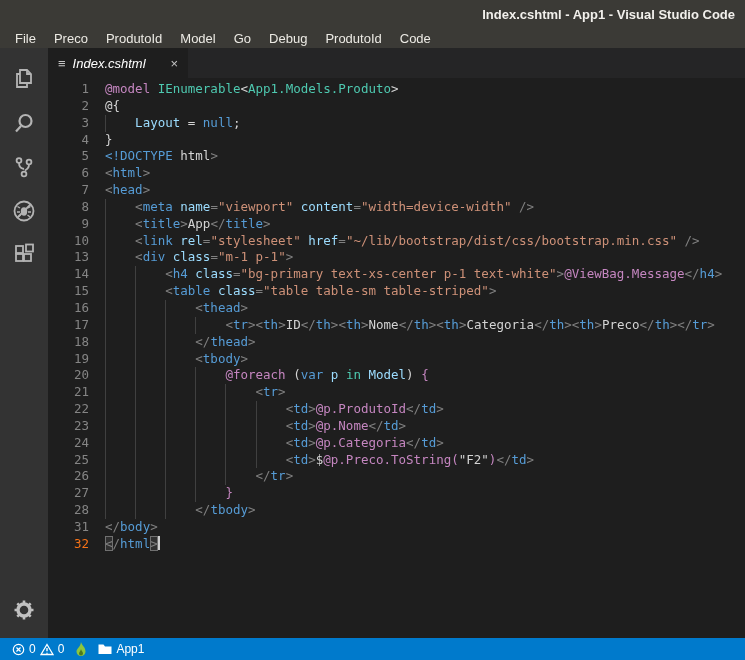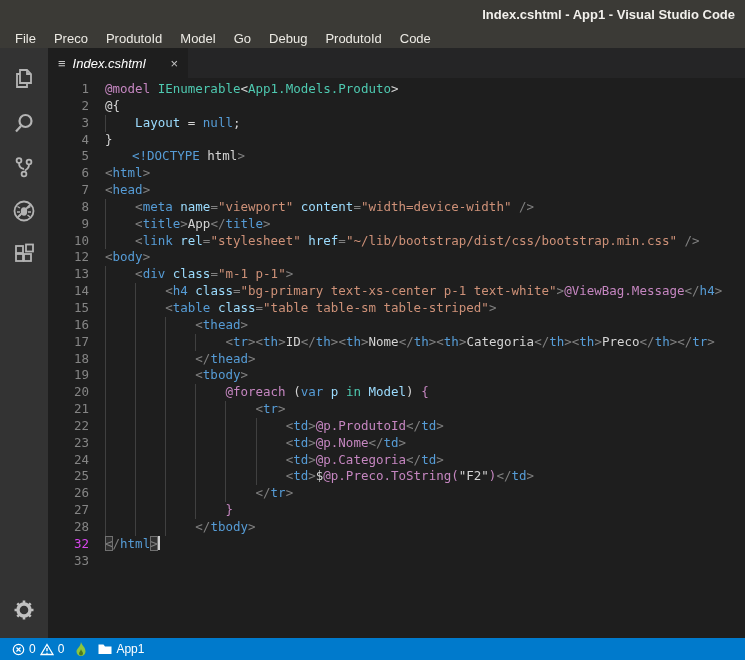"<!DOCTYPE" span { margin-left: 27px -> none }
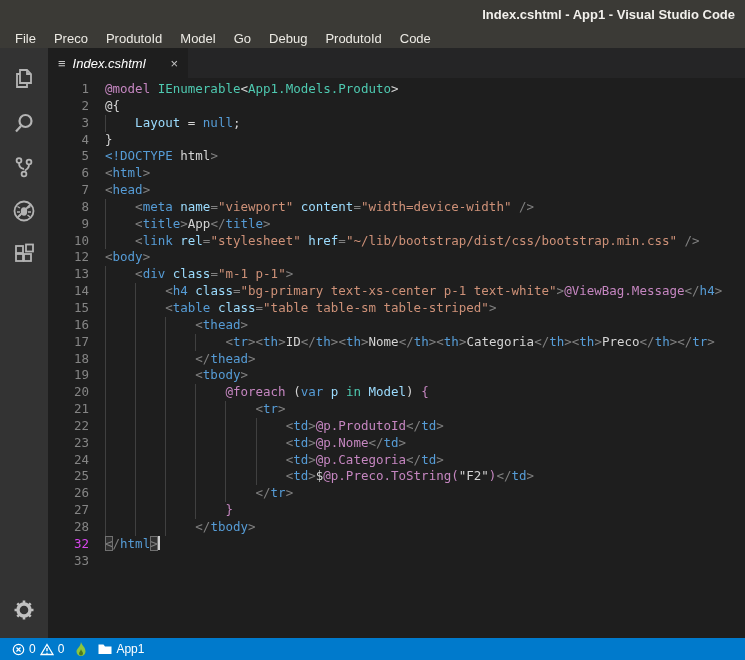"12" div.line { html: <div><span>12</span><span><span>&lt;</span><span>body</span><span>&gt;</span></span></div> -> none }
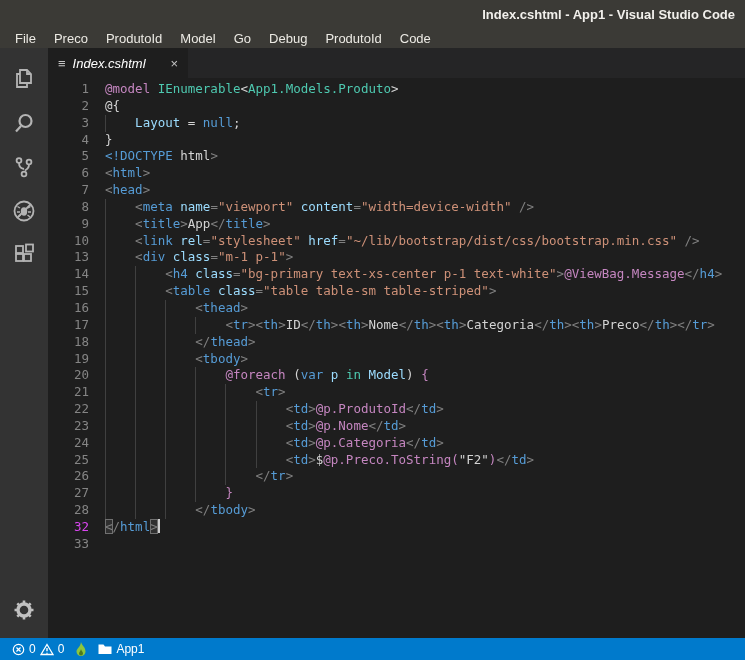"31" div.line { html: none -> <div><span>31</span><span><span>&lt;/</span><span>body</span><span>&gt;</span></span></div> }
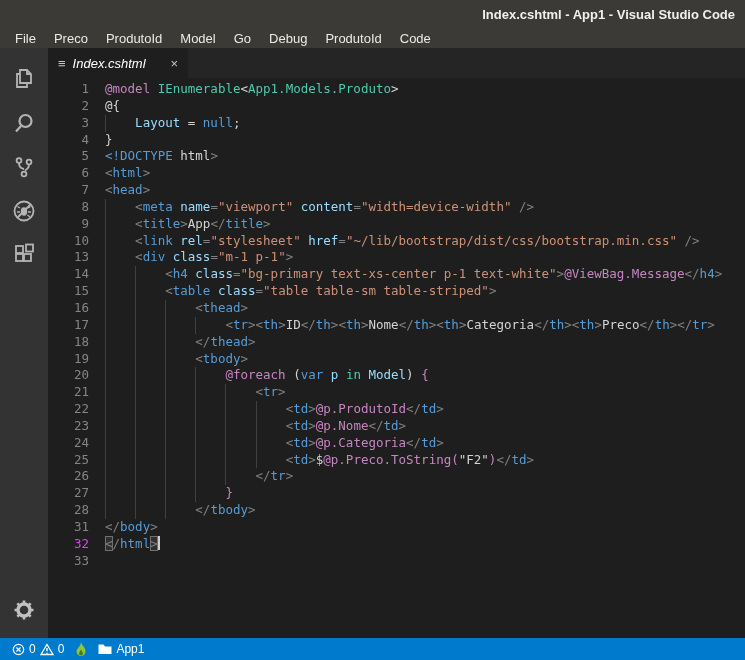"32" .ln.active { color: #d946ef -> #f97316 }
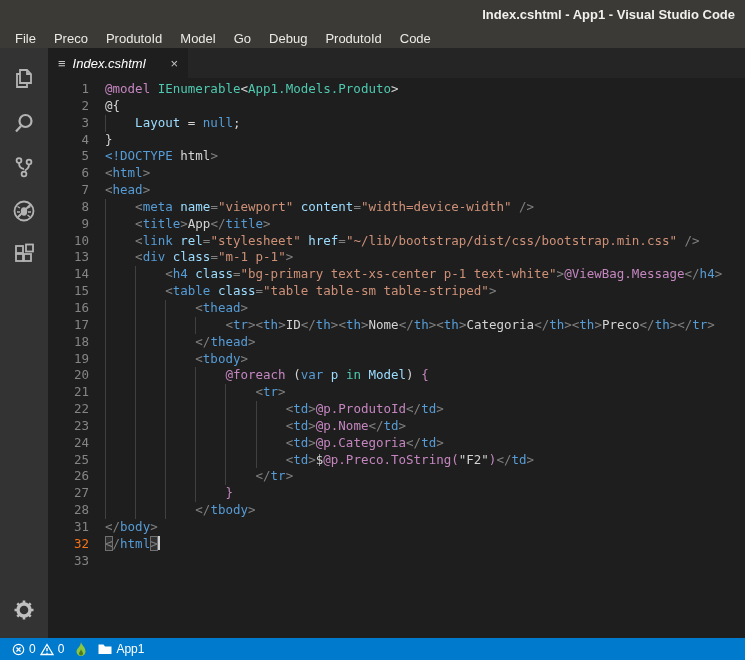"33" div.line { html: <div><span>33</span><span></span></div> -> none }
